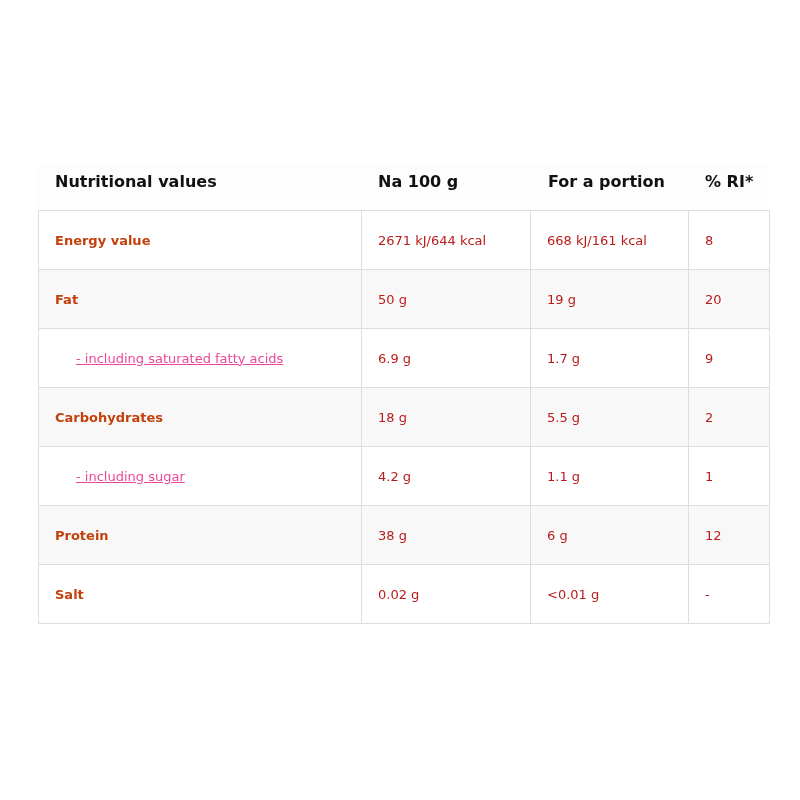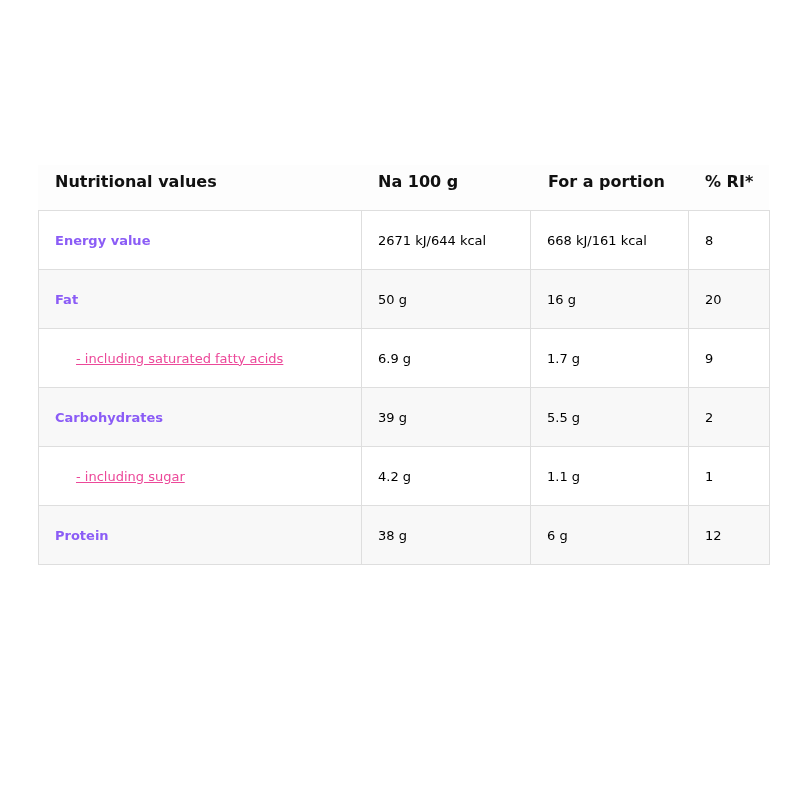"Energy value" td.label.bold { color: #8b5cf6 -> #c2410c }
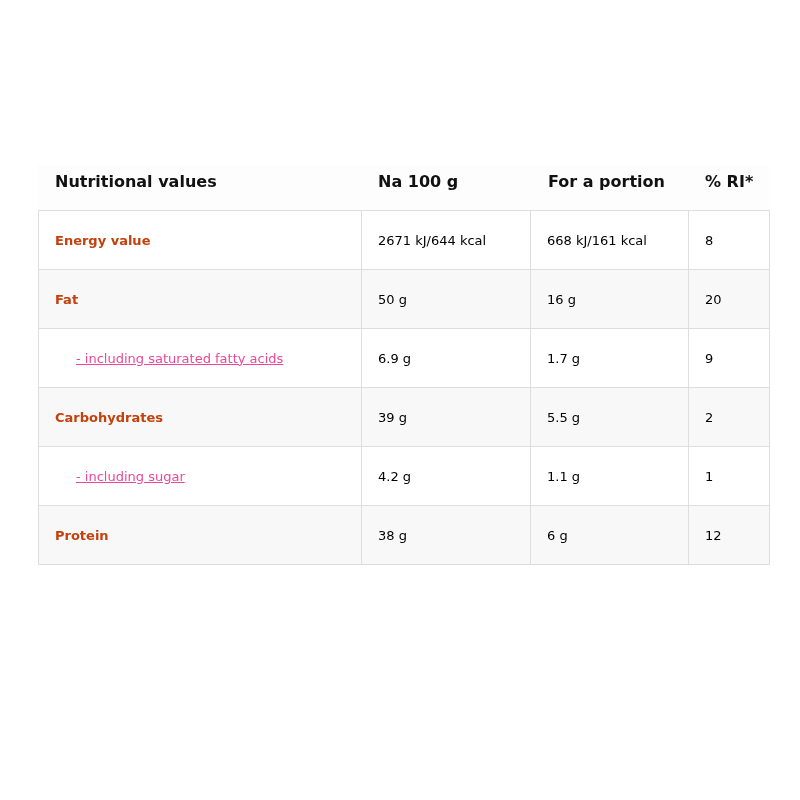"2671 kJ/644 kcal" table.nut td { color: #000000 -> #b91c1c }
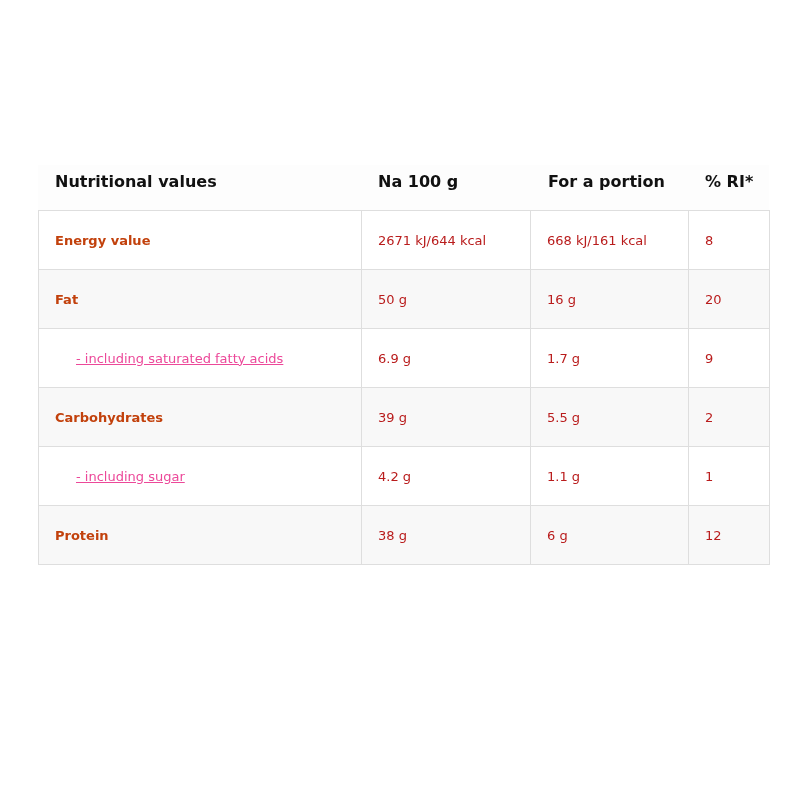"16 g" td { text: 16 -> 19 }
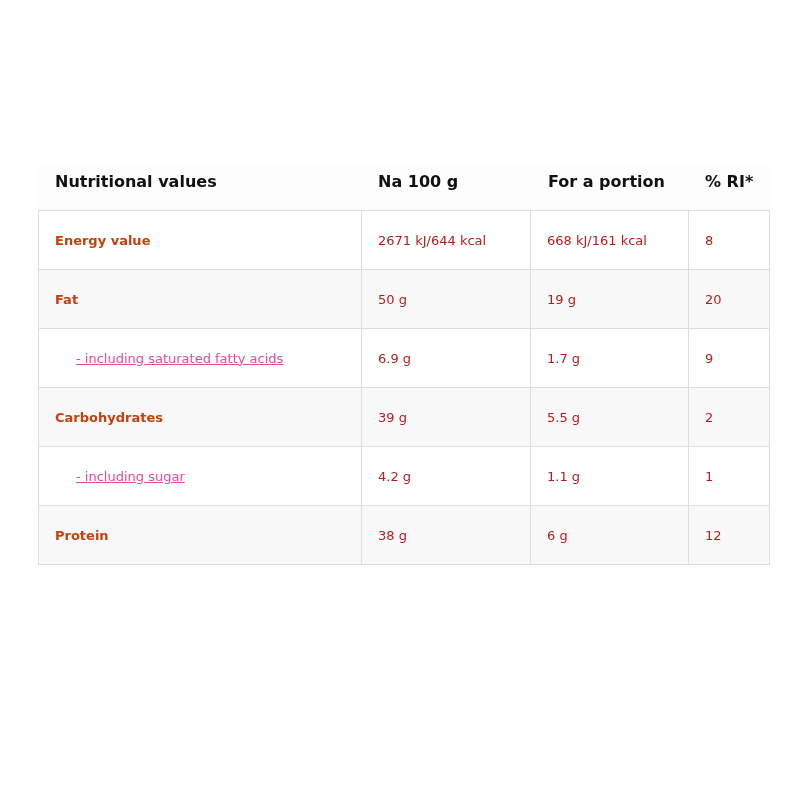"39 g" td { text: 39 -> 18 }
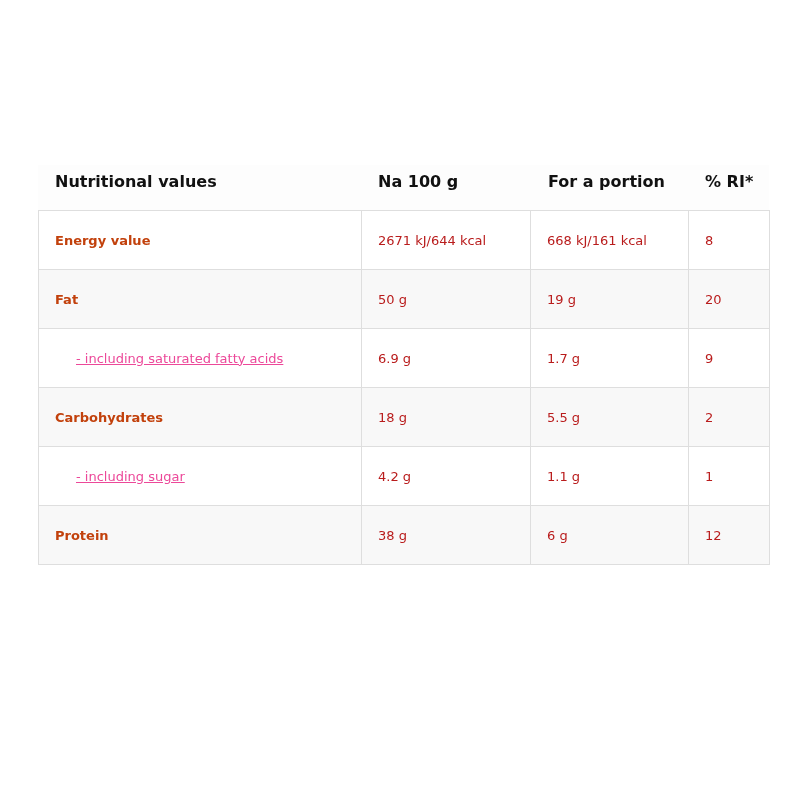"Salt" tr { html: none -> <tr> <td>Salt</td> <td>0.02 g</td> <td>&lt;0.01 g</td> <td>-</td> </tr> }
